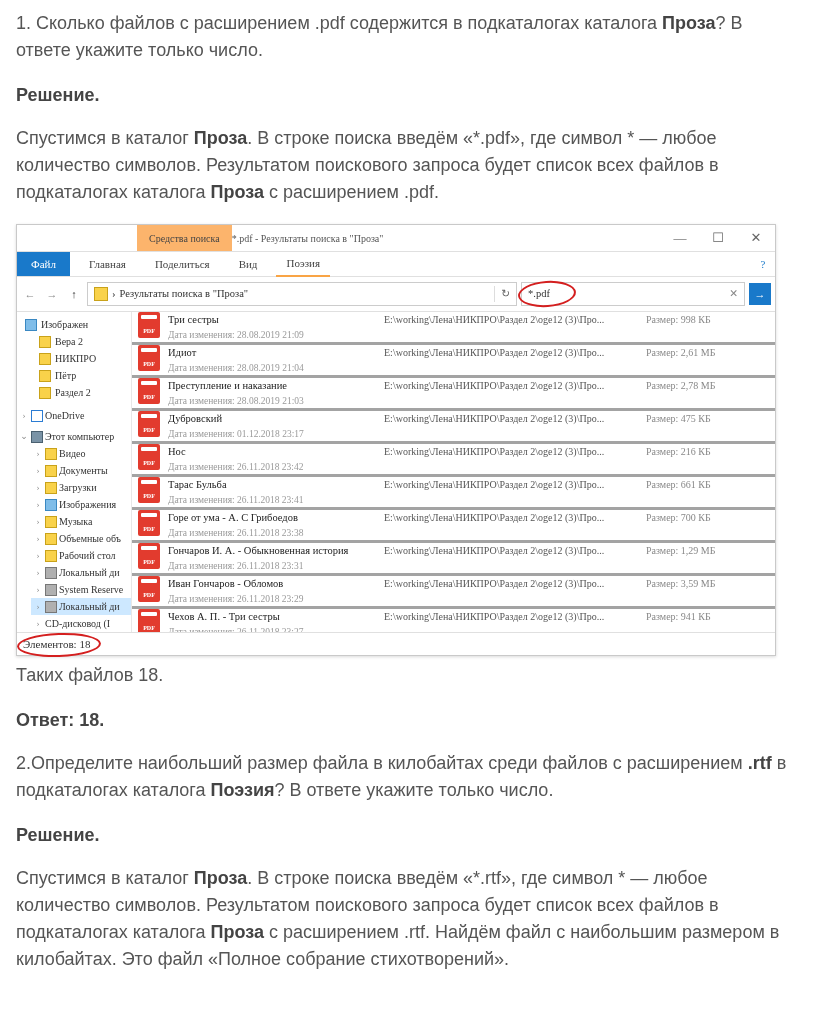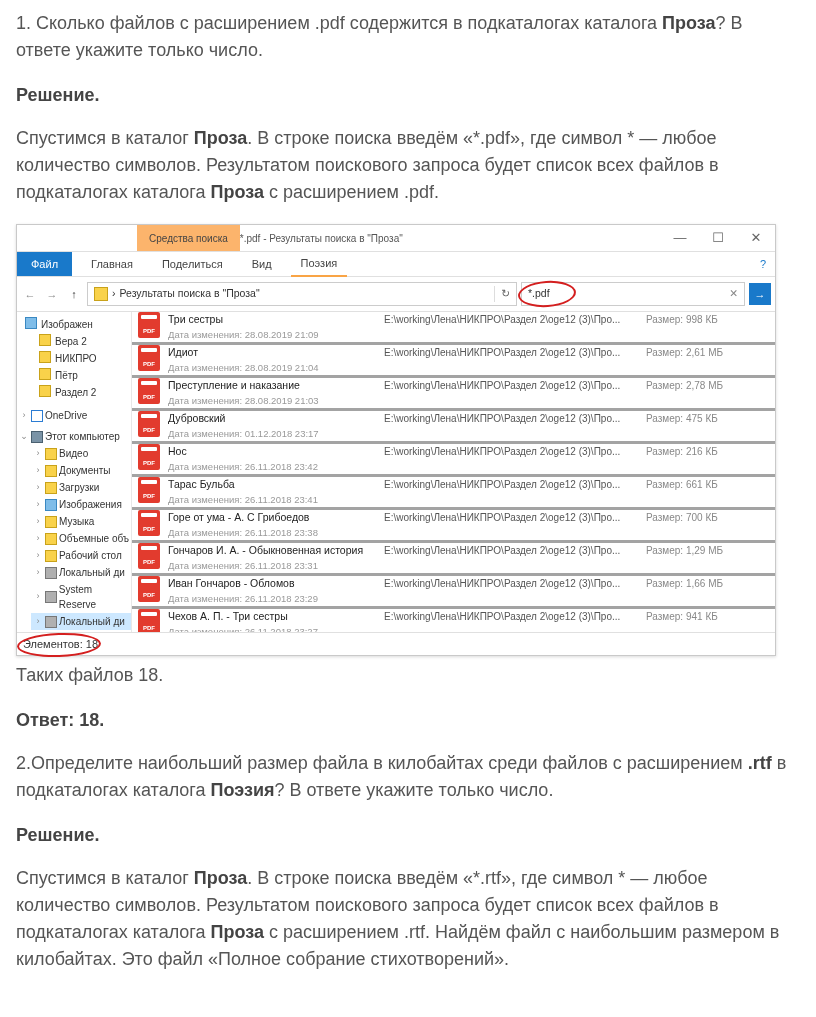"Средства поиска" .explorer { font-family: Liberation Sans, sans-serif -> Liberation Serif, serif }
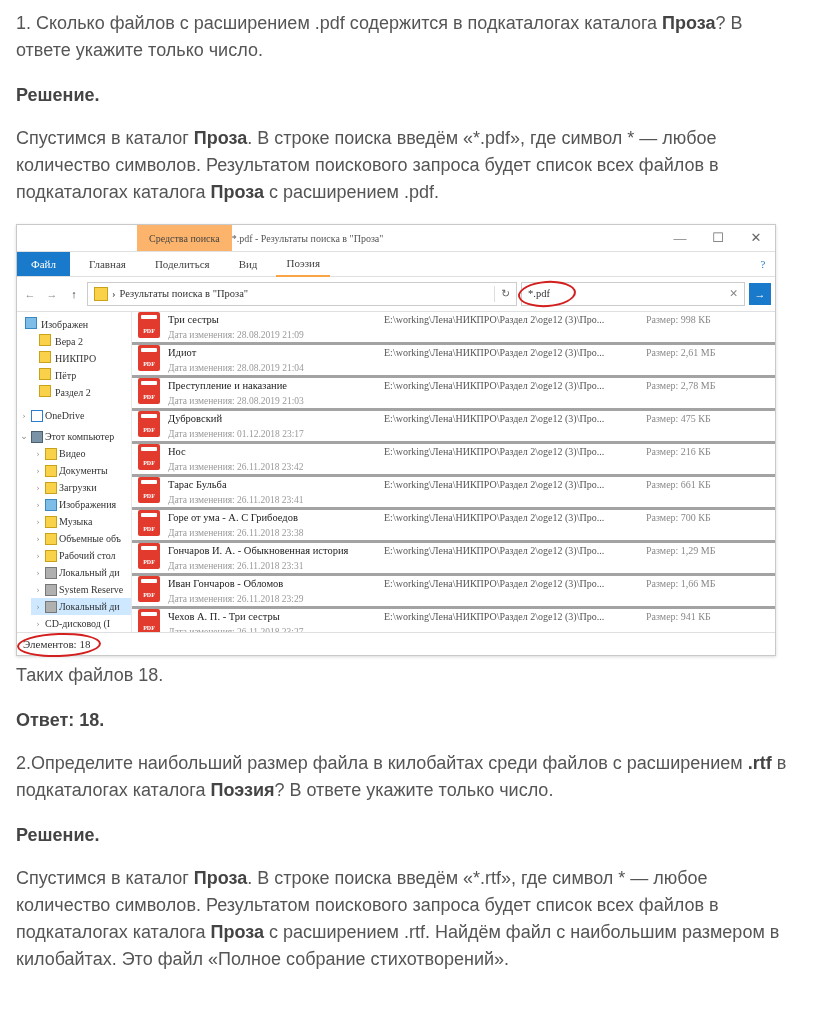"Изображен" .side-item { align-items: flex-start -> center }
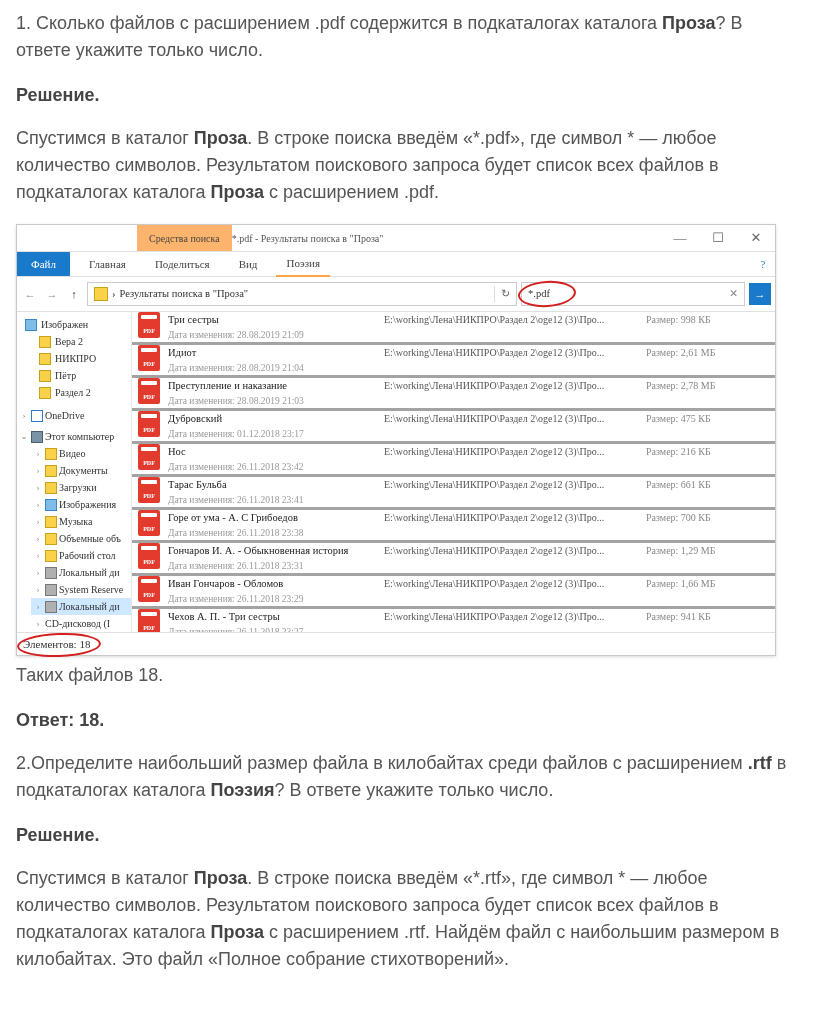"Размер: 1,66 МБ" div.sizecol { text: 1,66 -> 3,59 }
